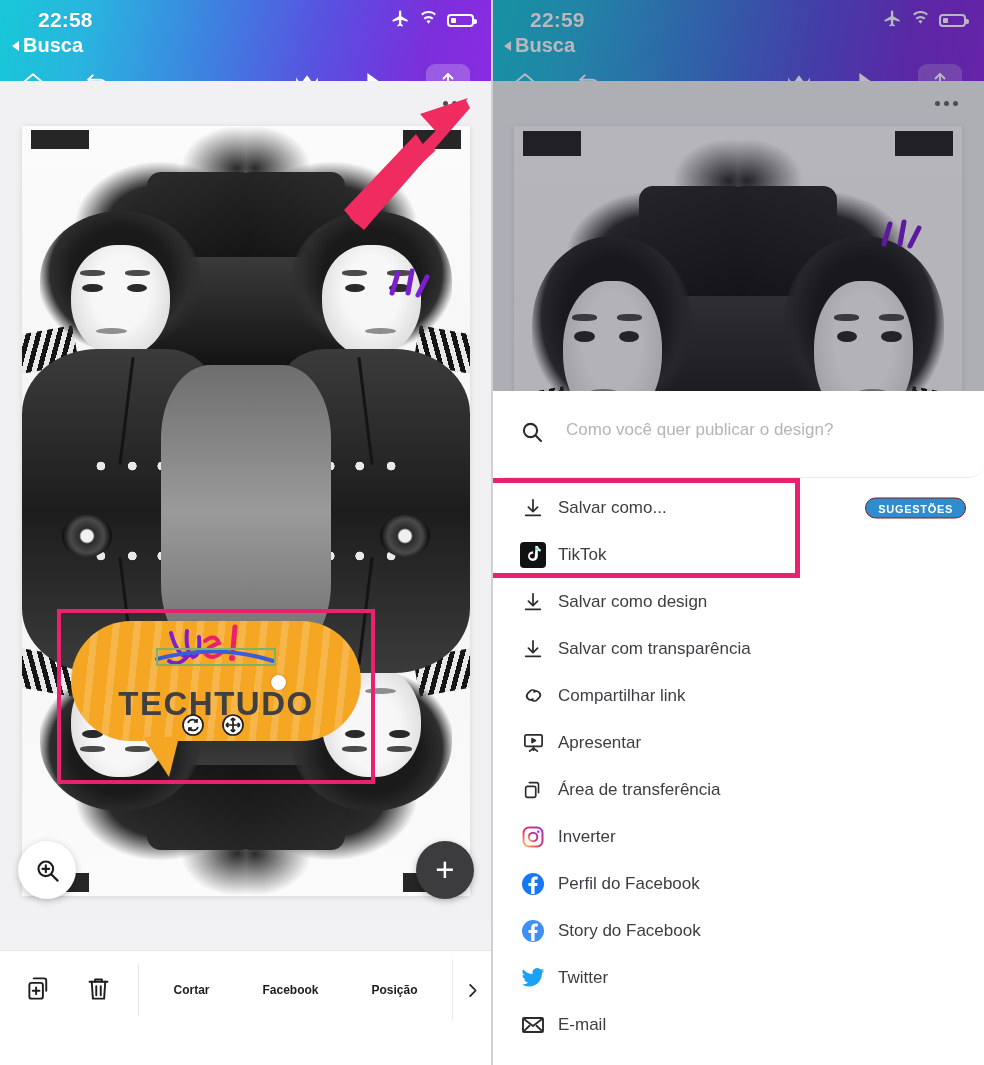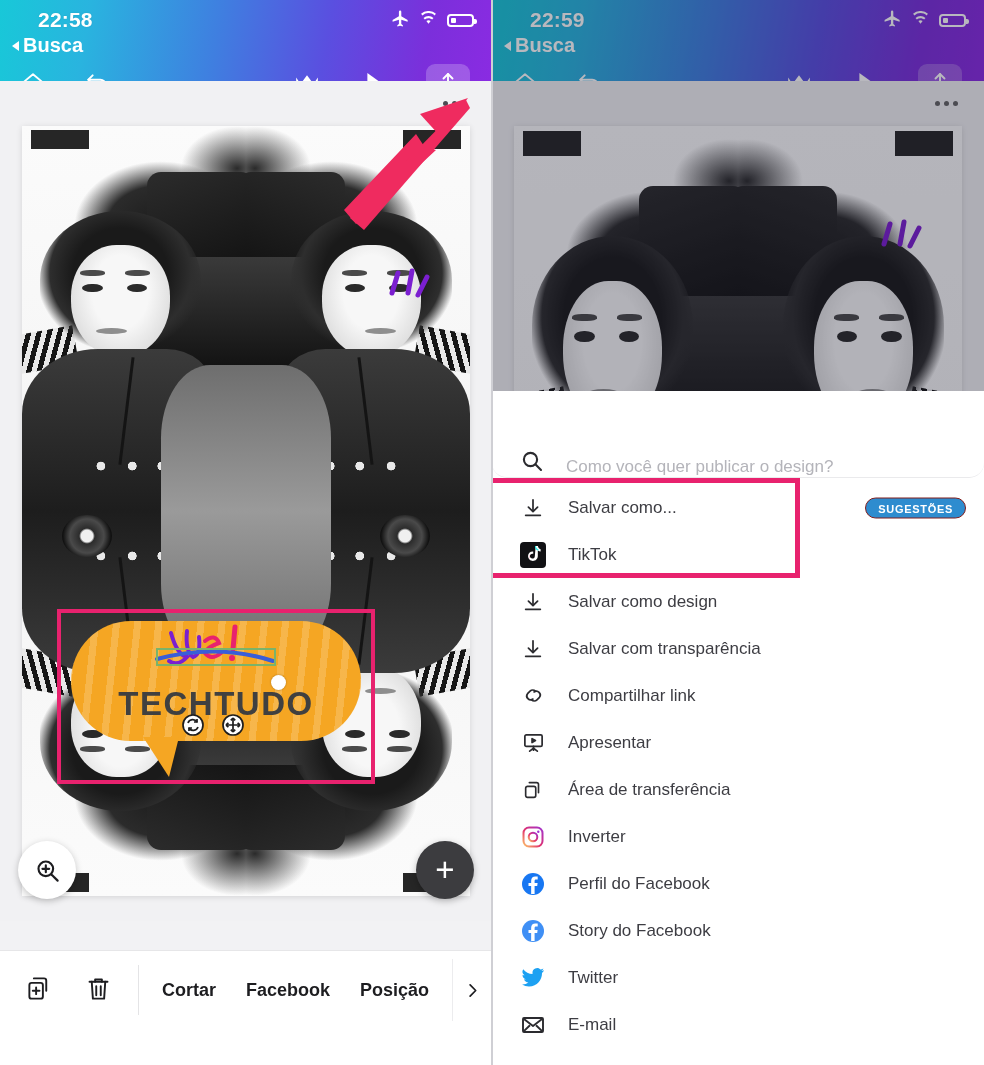"Como você quer publicar o" .searchrow { align-items: flex-end -> flex-start }
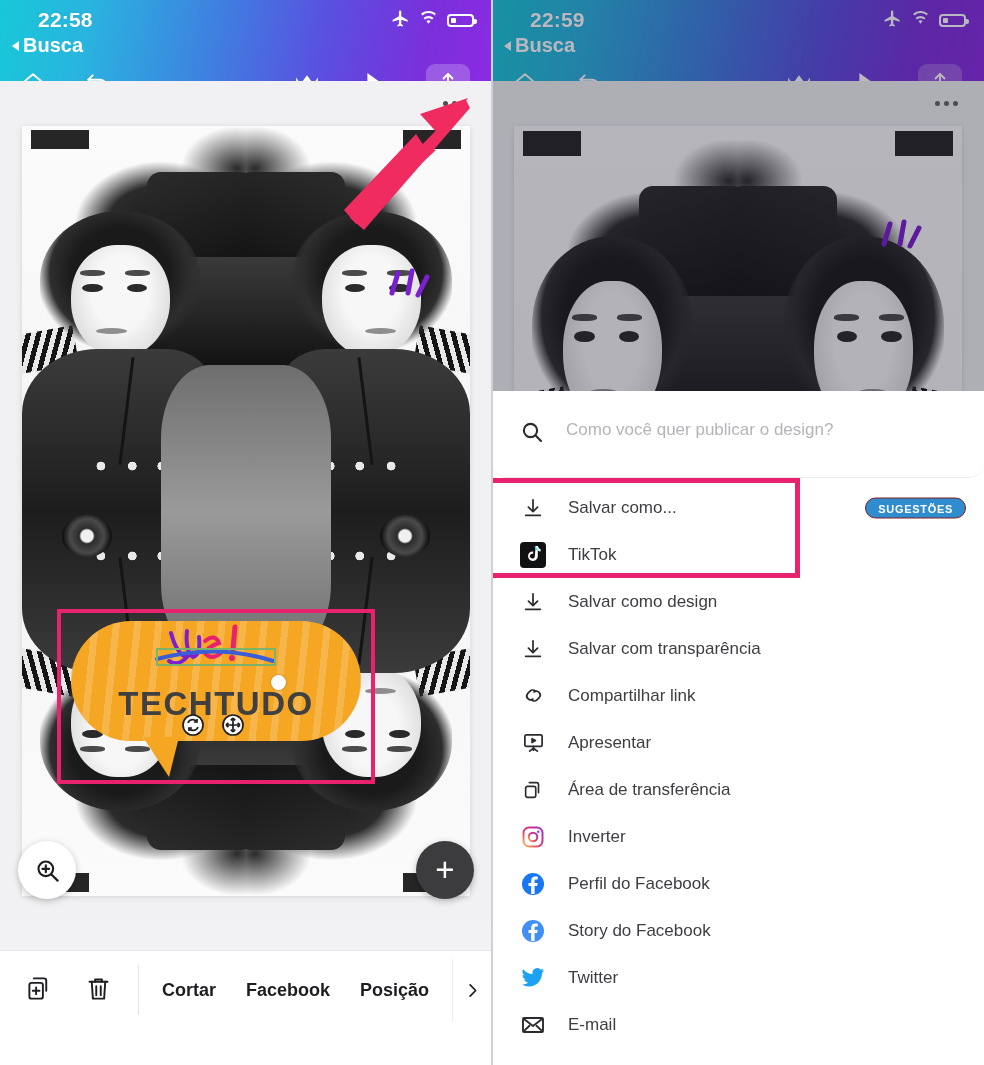"Salvar como..." .menu-item { gap: 22px -> 12px }
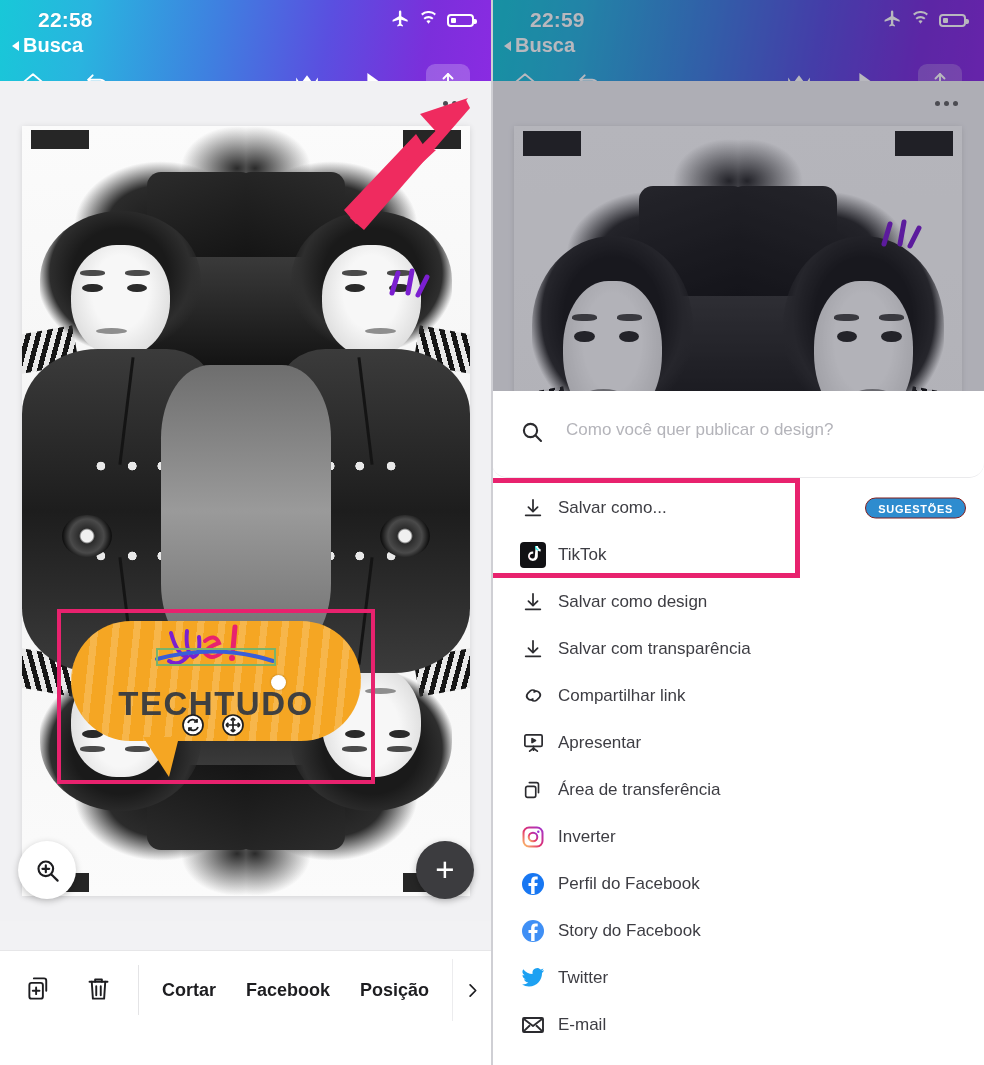"Cortar" .bb-label { font-size: 18px -> 12px }
